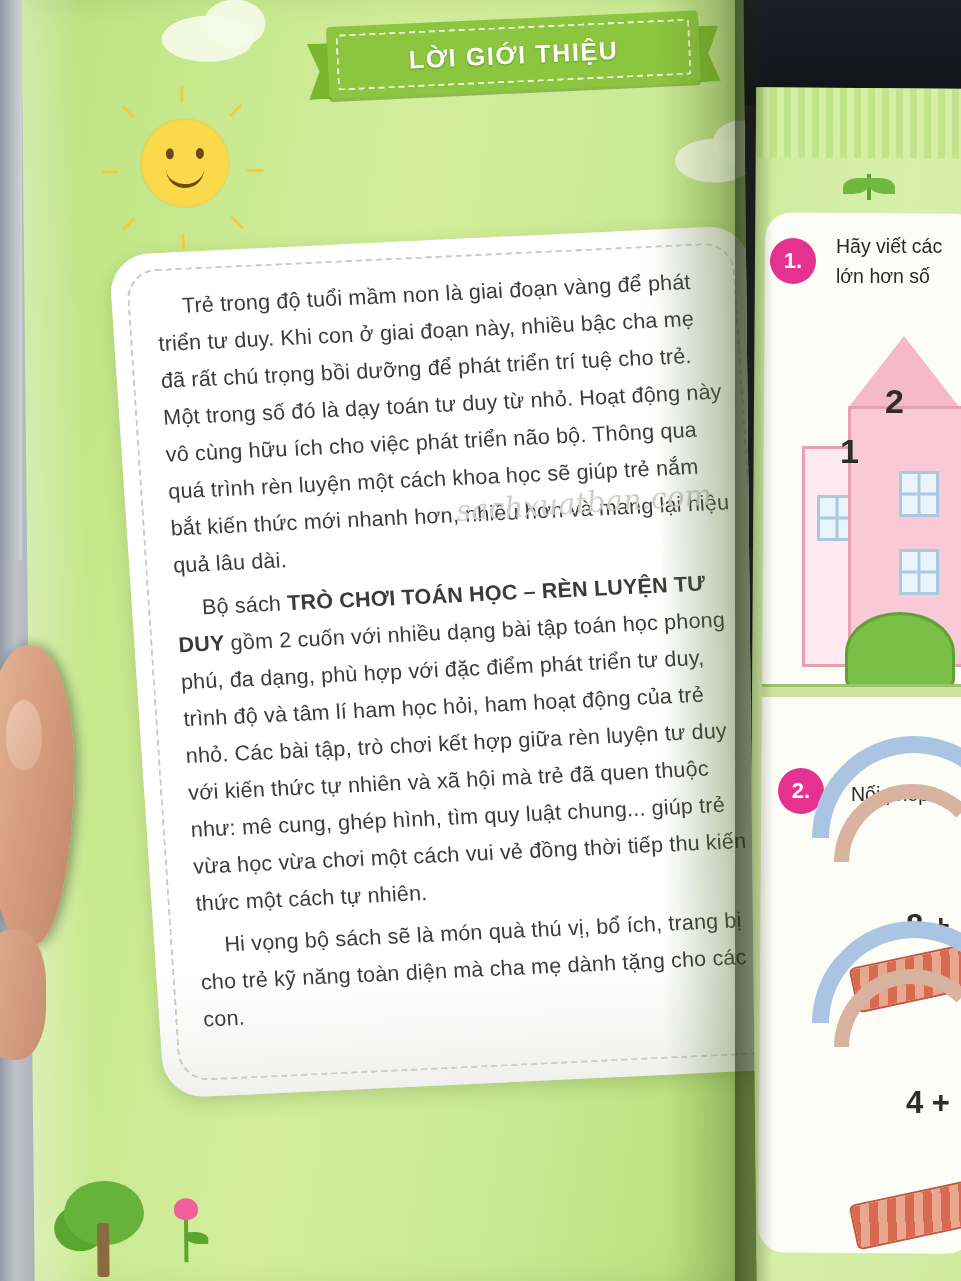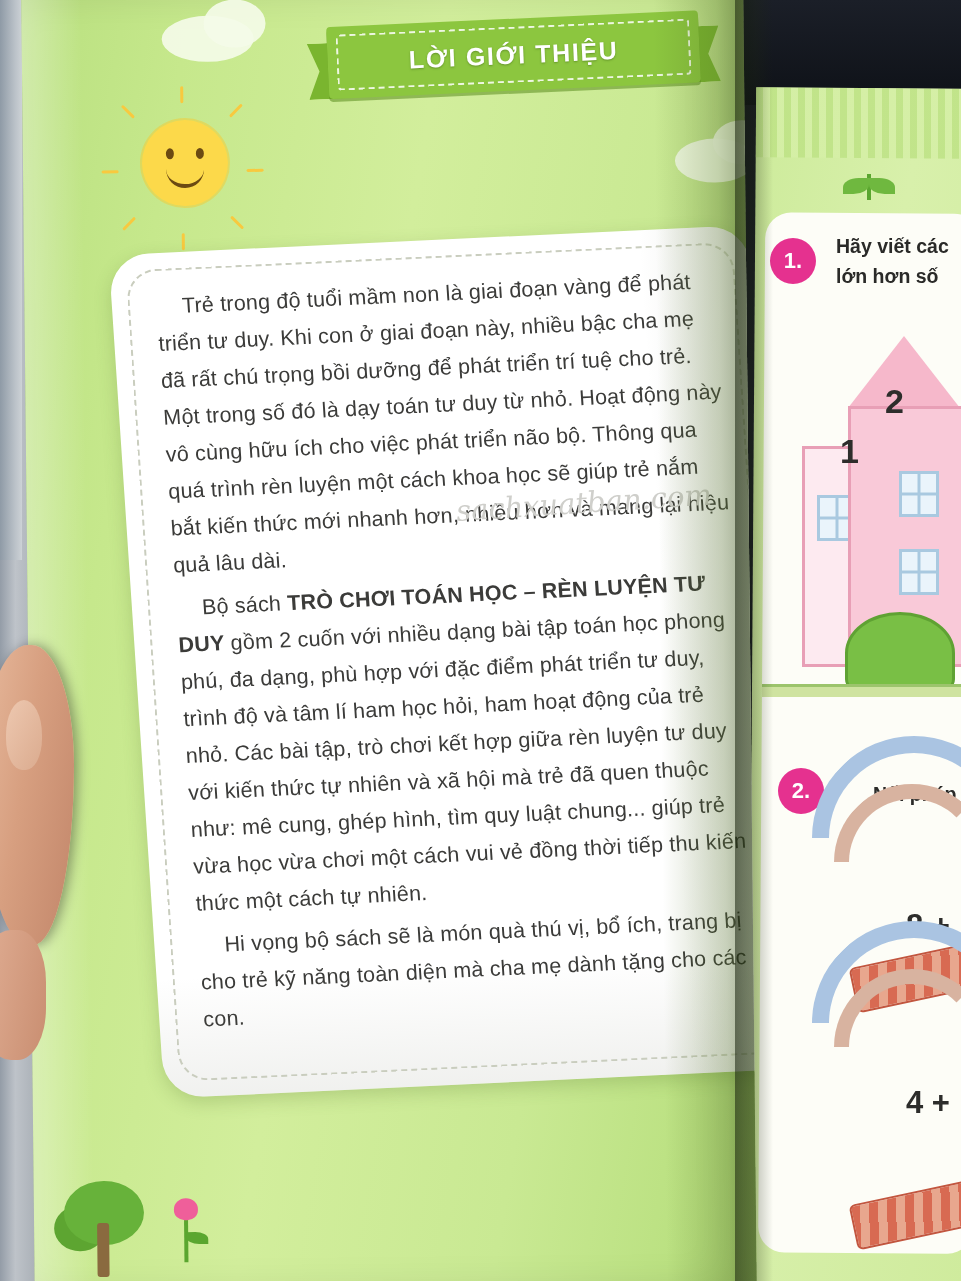"Hãy viết các" .rp-q { font-weight: bold -> normal }
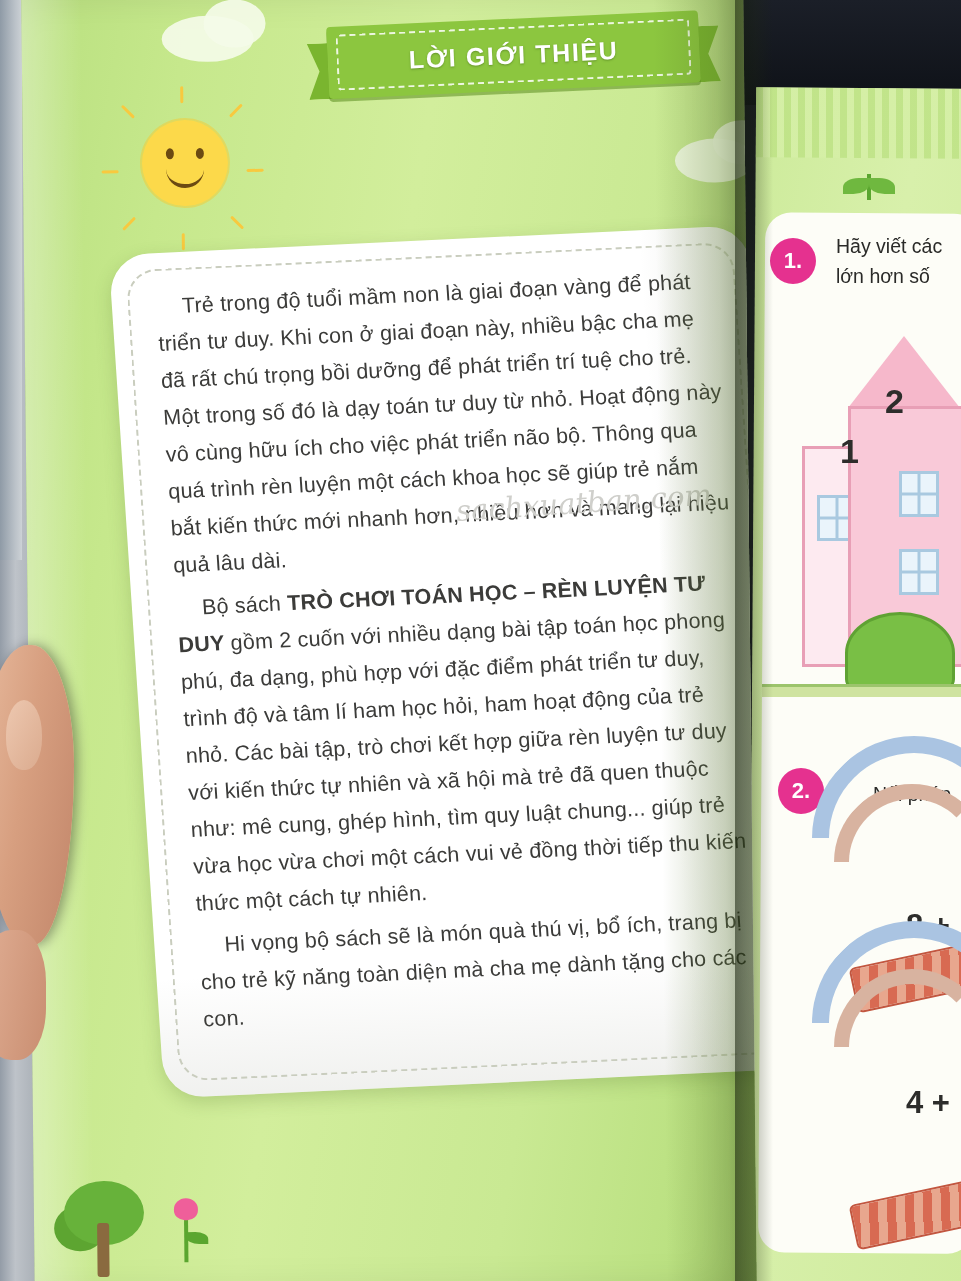"Nối phép" div.rp-q { left: 873px -> 851px }
